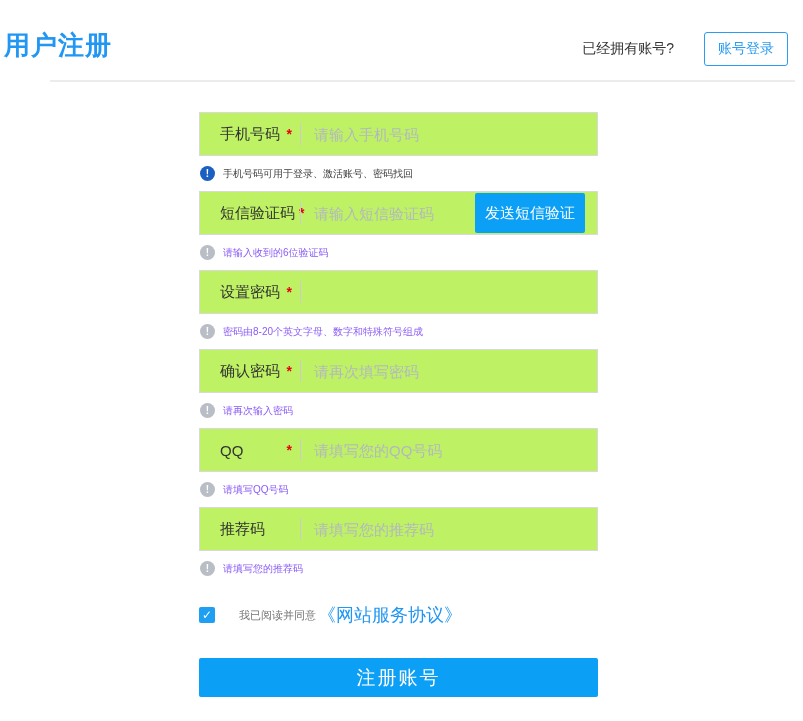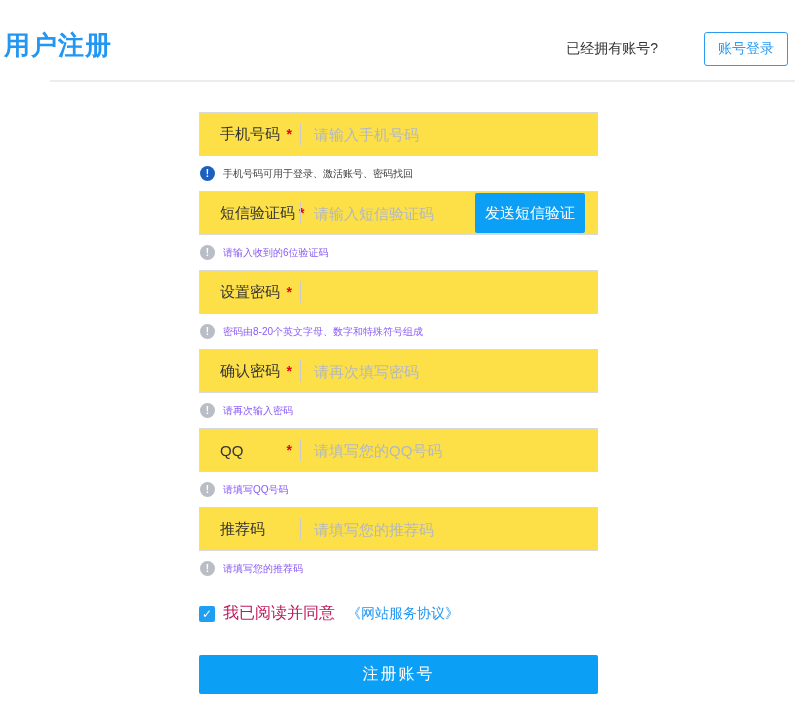"账号登录" .login-btn { margin-left: 16px -> none }
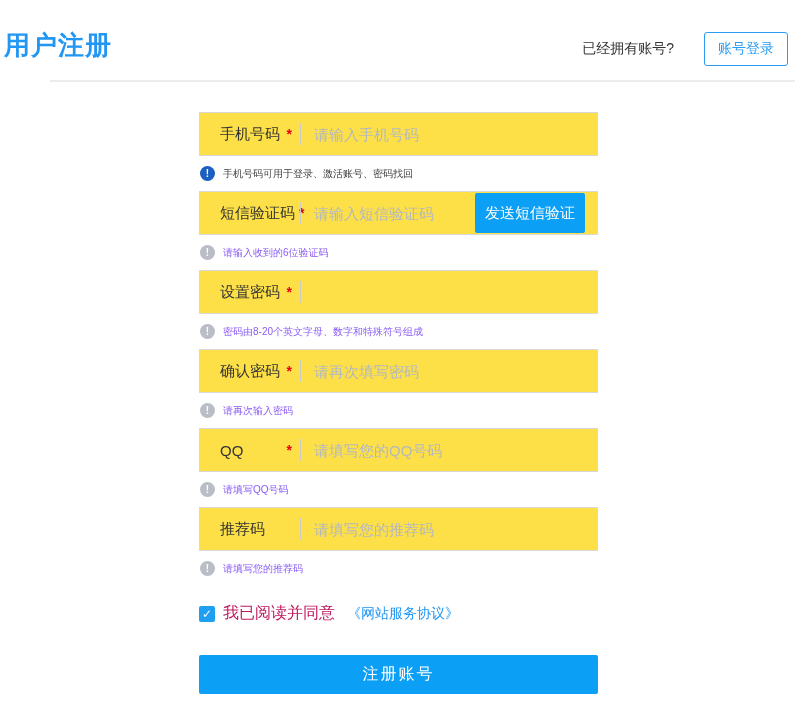"手机号码" .input-row { background: #fde047 -> #bef264 }
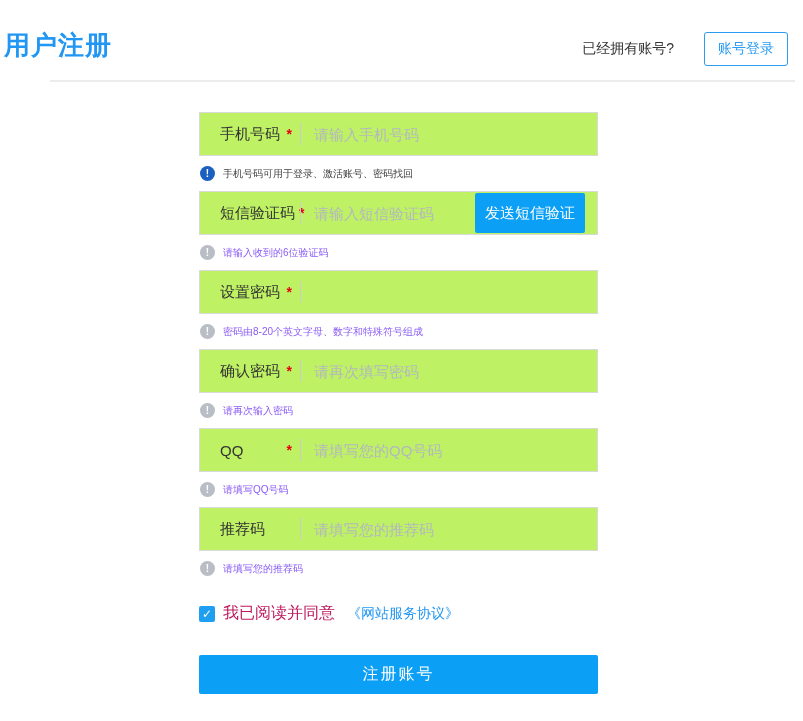"我已阅读并同意" .agree-text { color: #be185d -> #737373; font-size: 16px -> 11px; margin-left: 8px -> 24px }
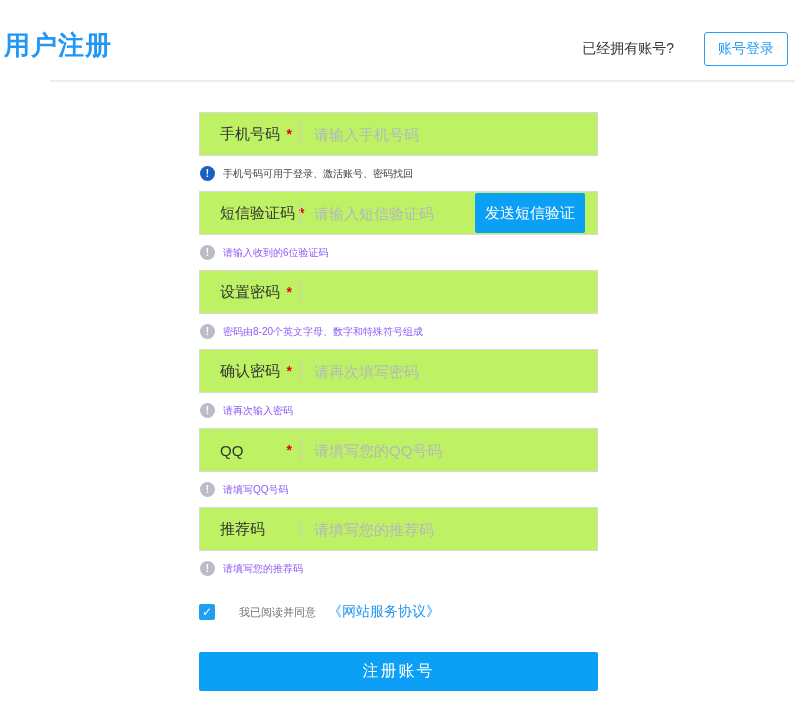"《网站服务协议》" .terms-link { font-size: 14px -> 18px; margin-left: 12px -> 2px }
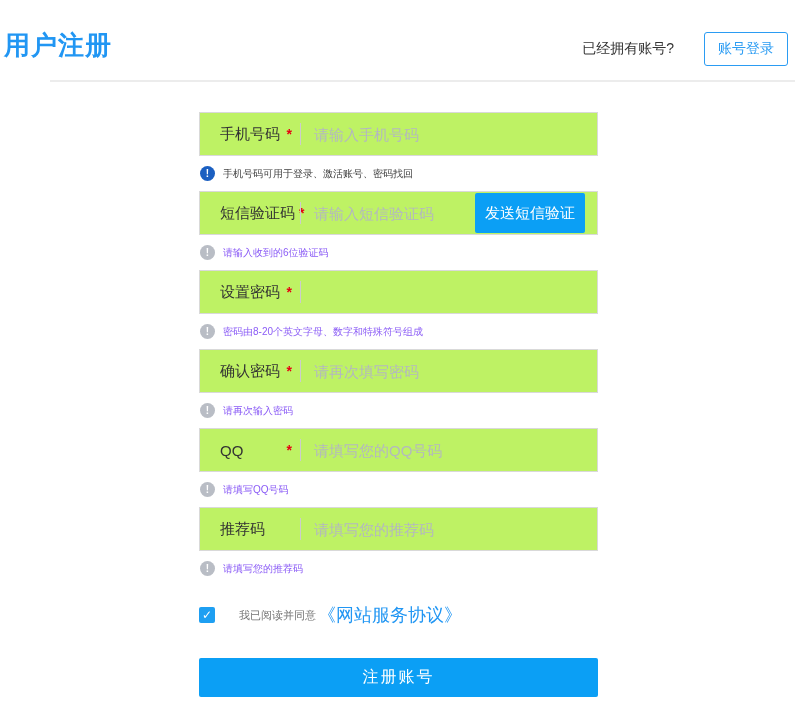"注册账号" .submit-btn { font-size: 16px -> 19px }
